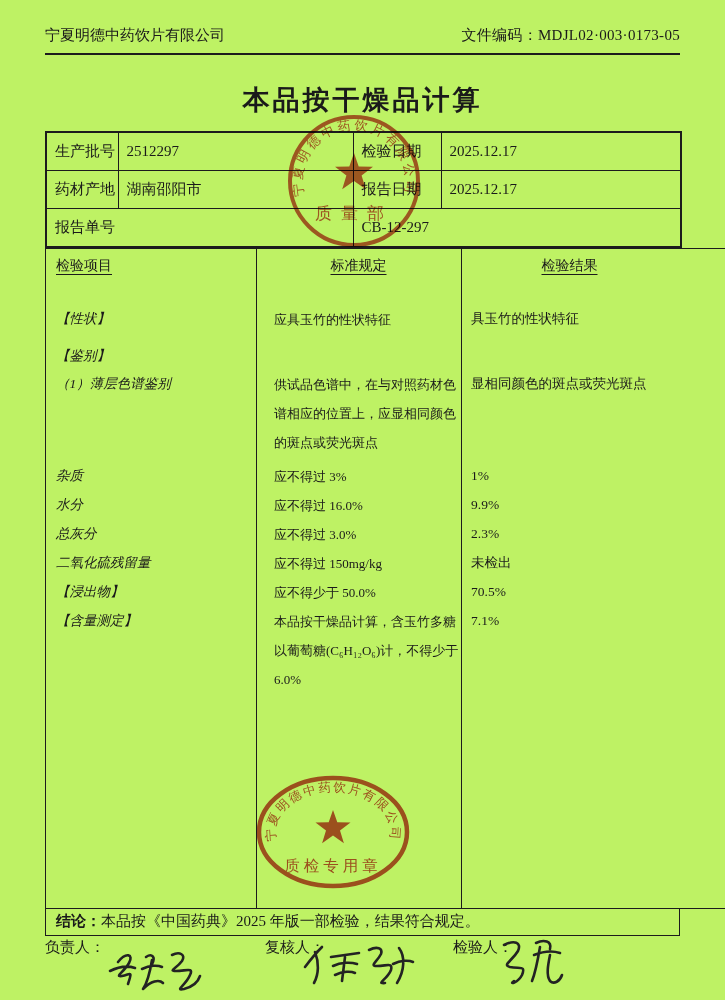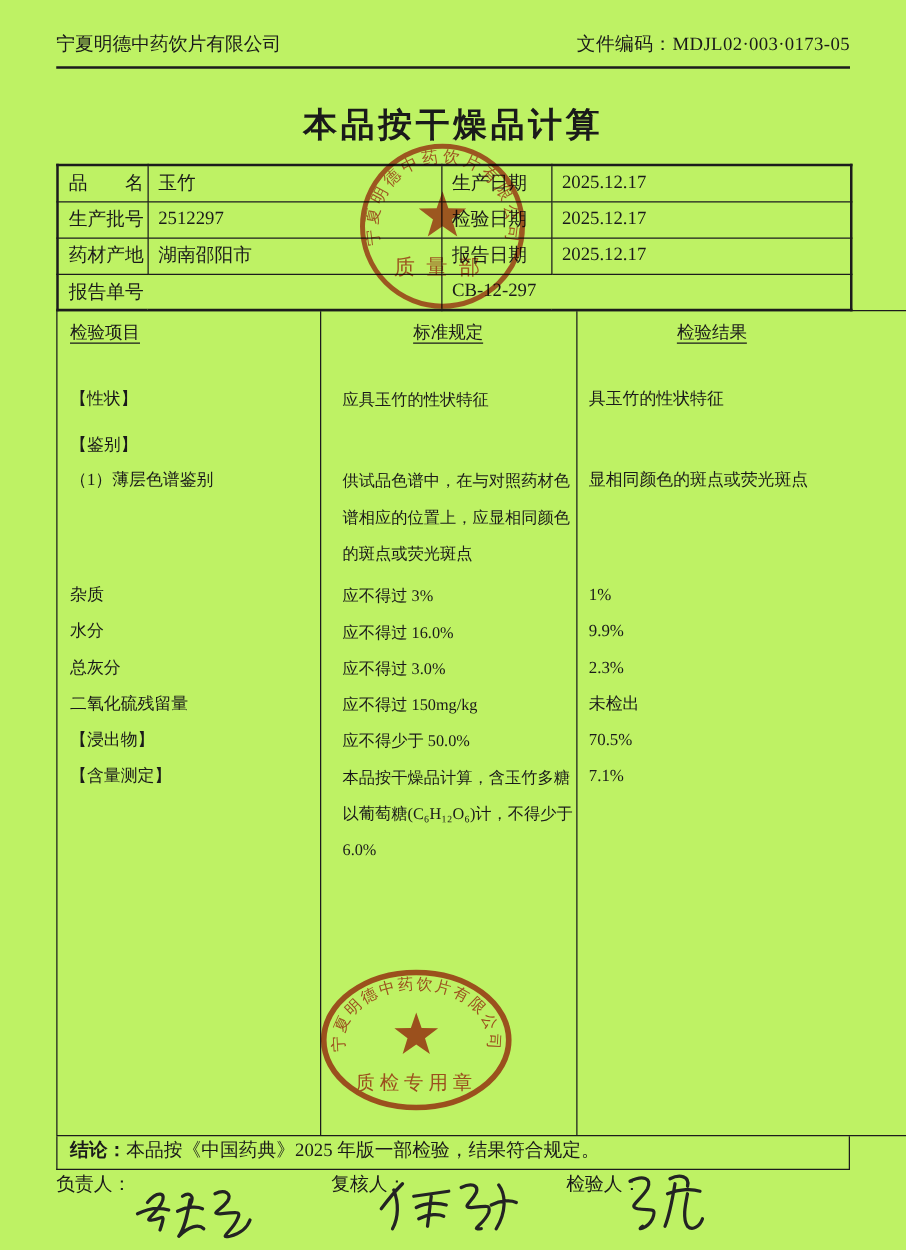"品 名" tr { html: <tr> <td>品 名</td> <td>玉竹</td> <td>生产日期</td> <td>2025.12.17</td> </tr> -> none }
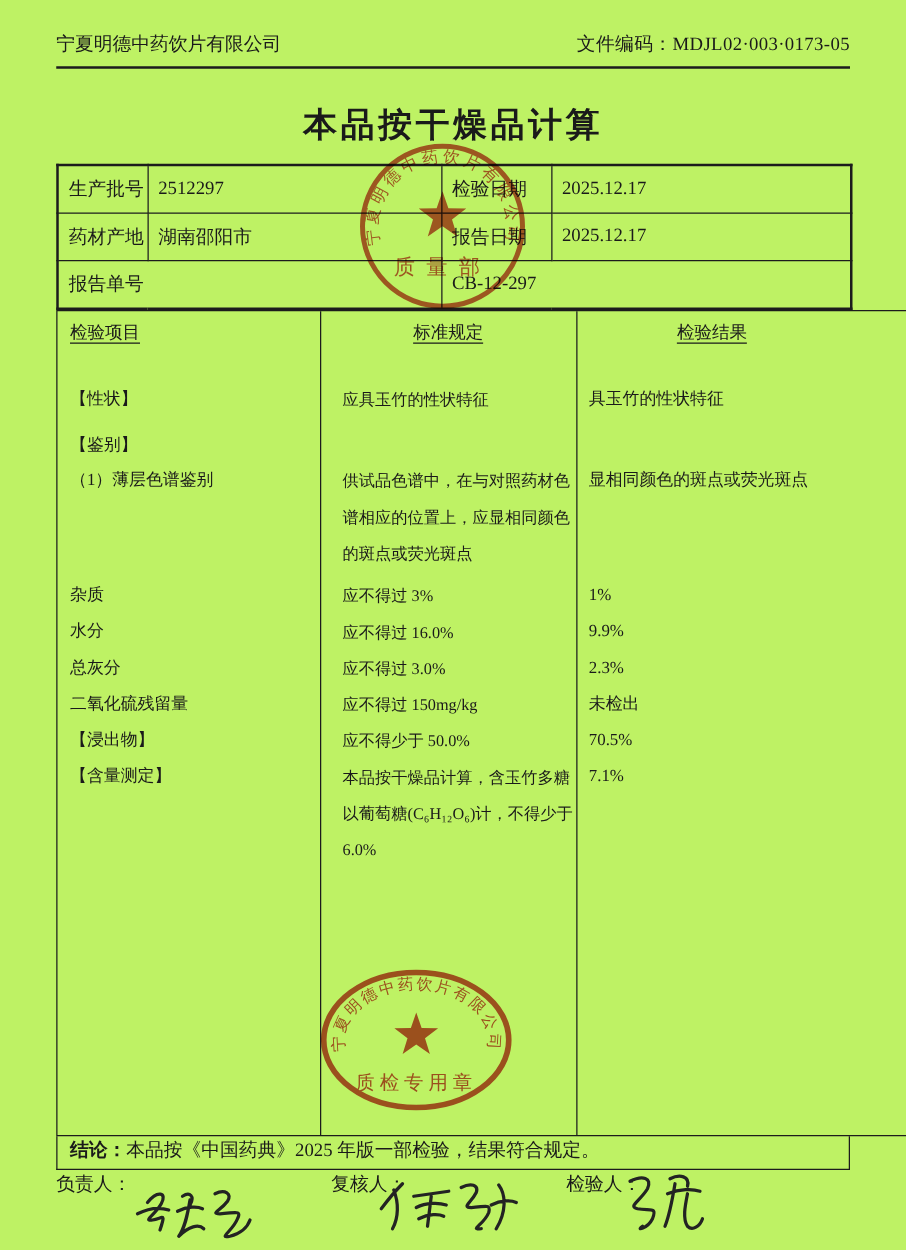"【性状】" .mrow .c1 { font-style: none -> italic }
